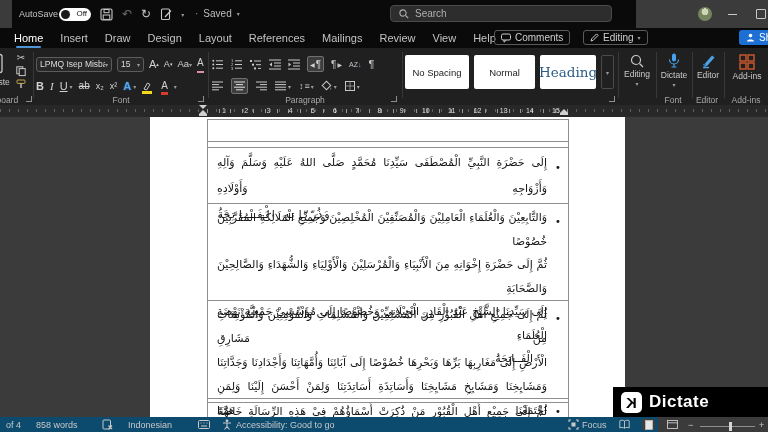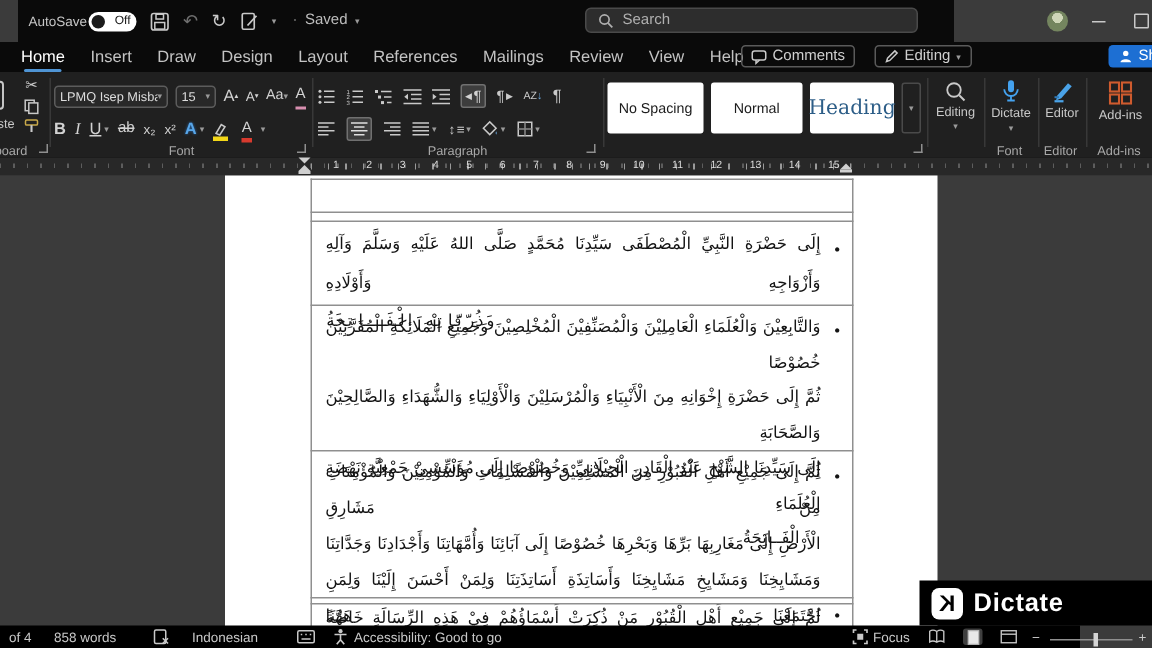"of 4" .statusbar { background: #000000 -> #0c4a6e; width: 720px -> 658px }
